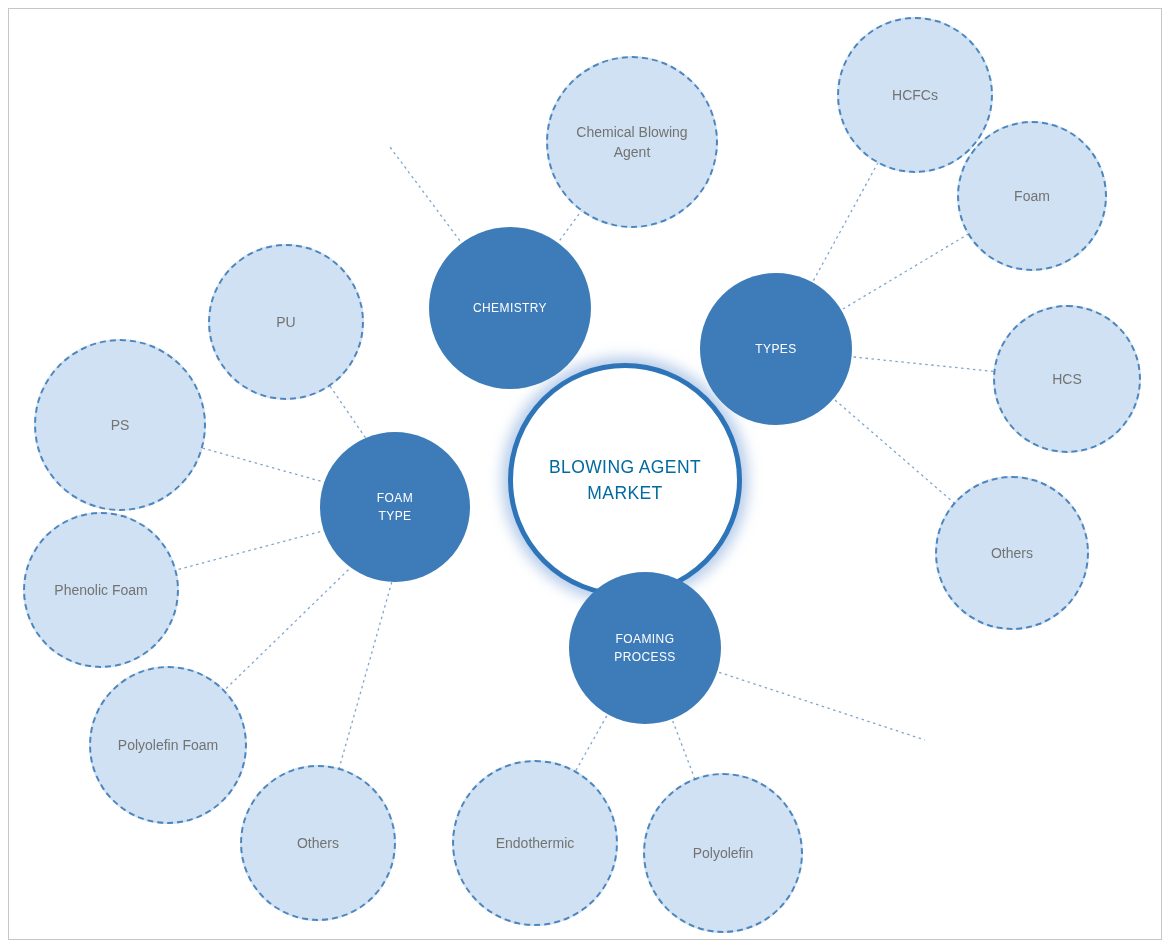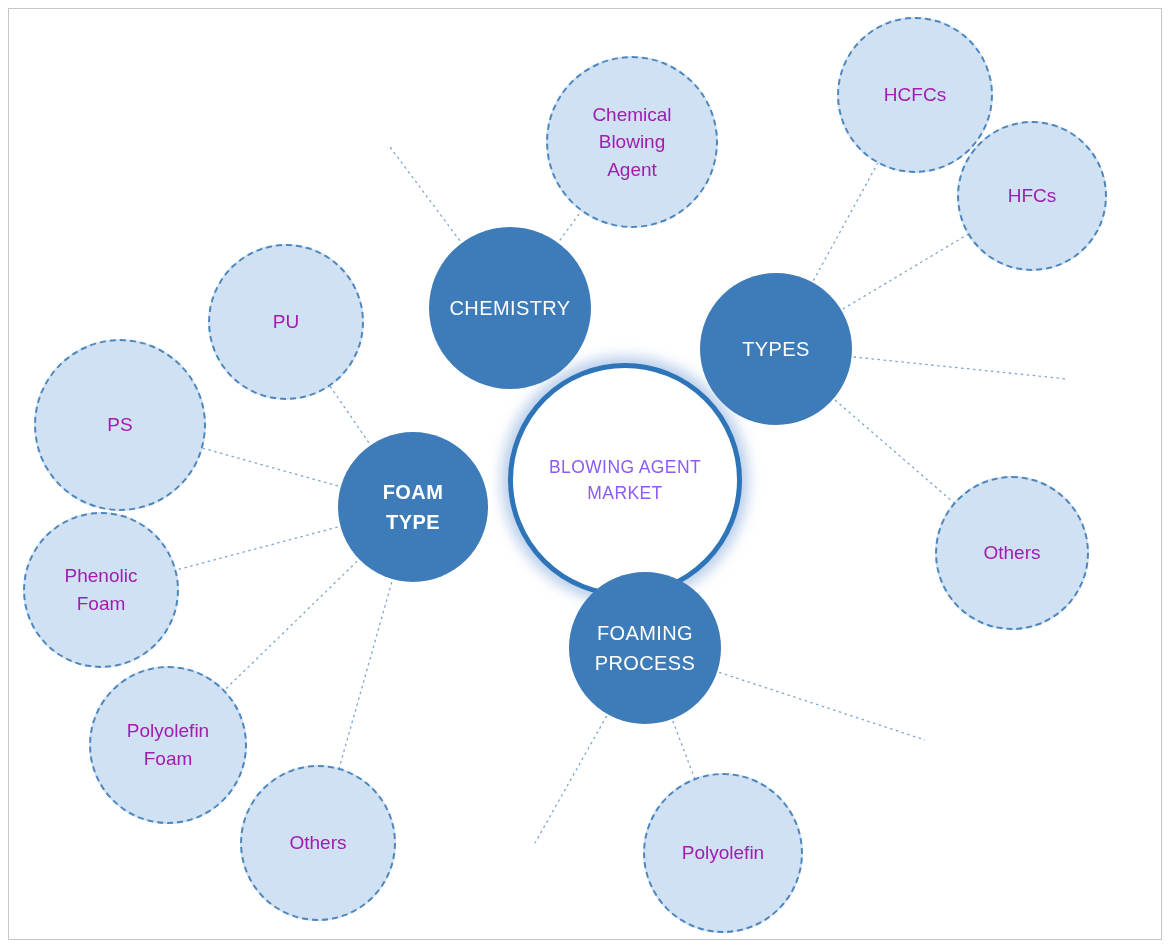"HCFCs" .leaf { color: #a21caf -> #737373; font-size: 19px -> 14px }
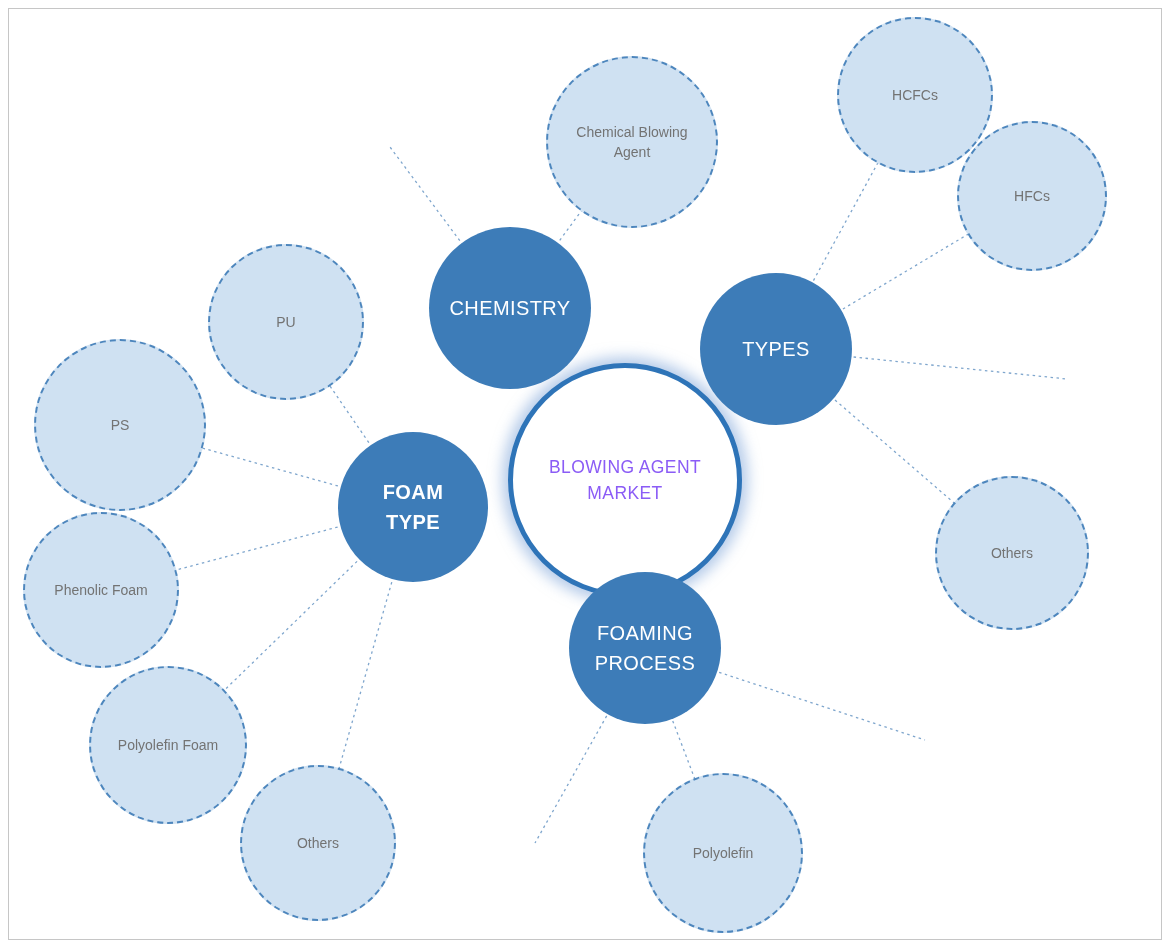"HFCs" div.node { text: HFCs -> Foam }
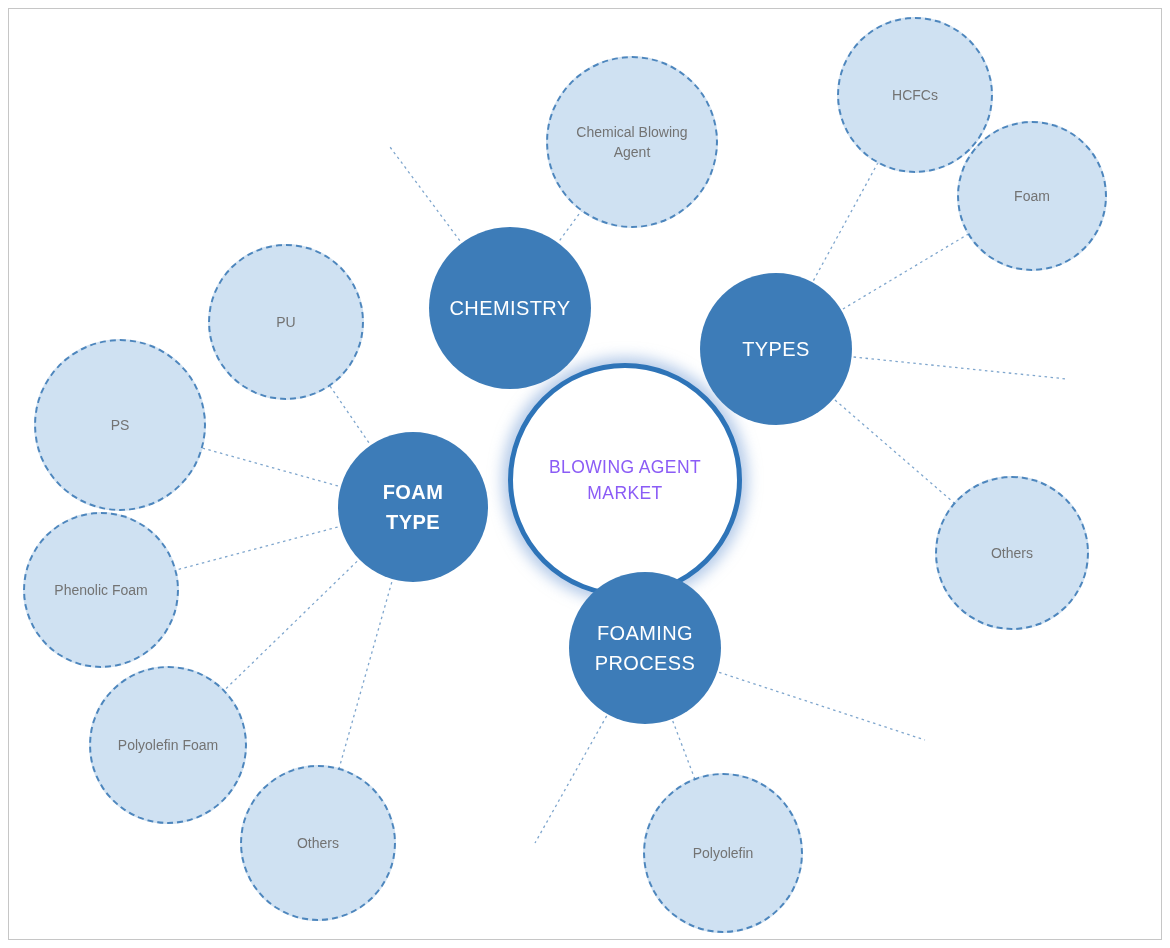"CHEMISTRY" .hub { font-size: 20px -> 12px }
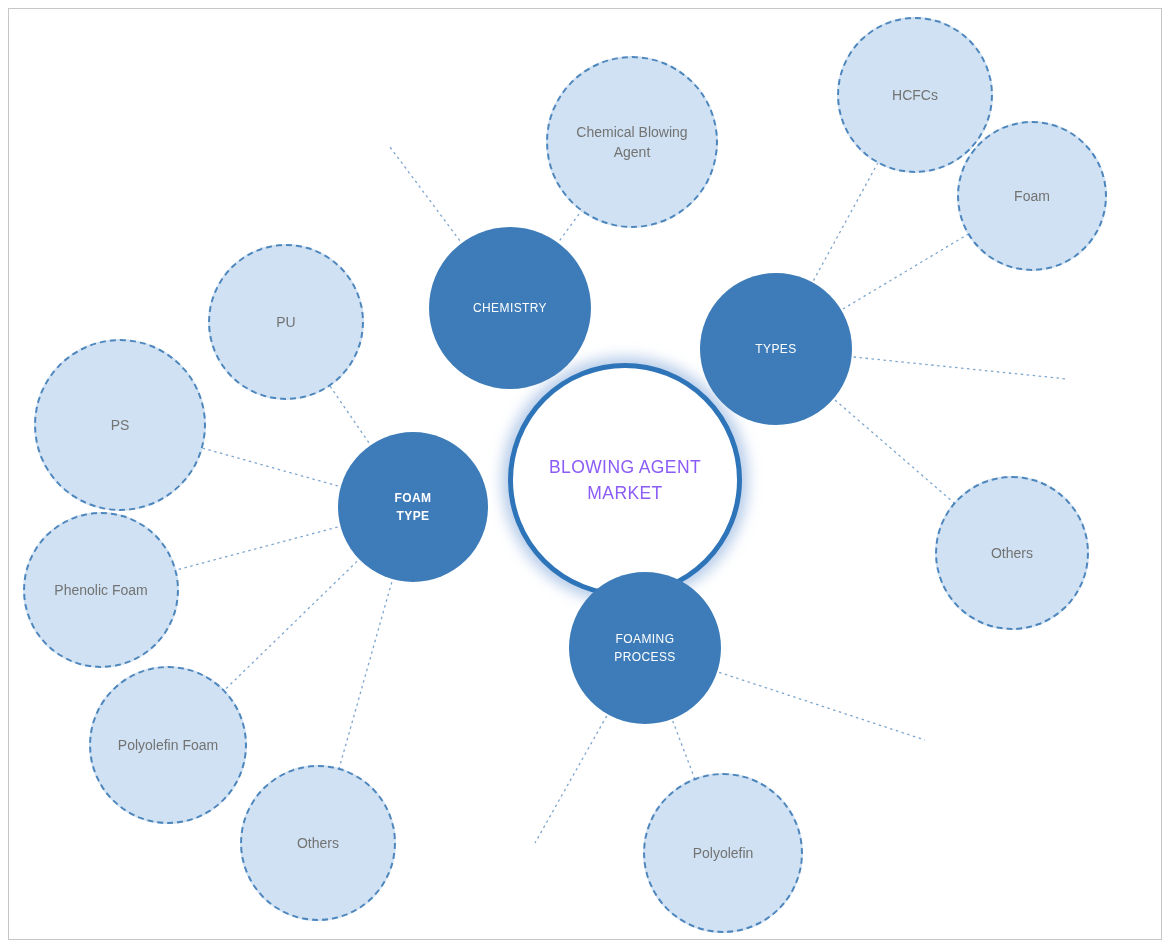"HCS" div.node { html: none -> <div>HCS</div> }
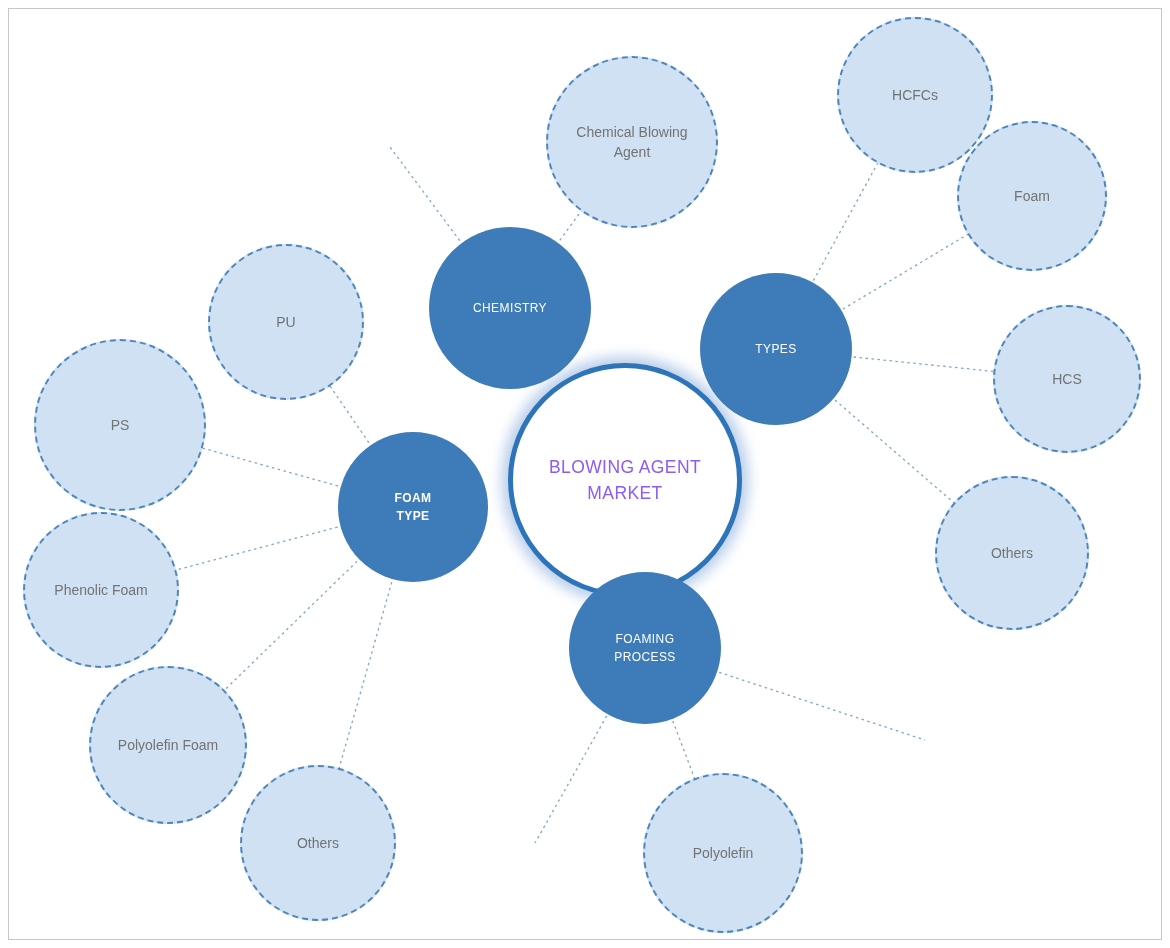"BLOWING AGENT MARKET" .center-node { color: #8b5cf6 -> #0369a1 }
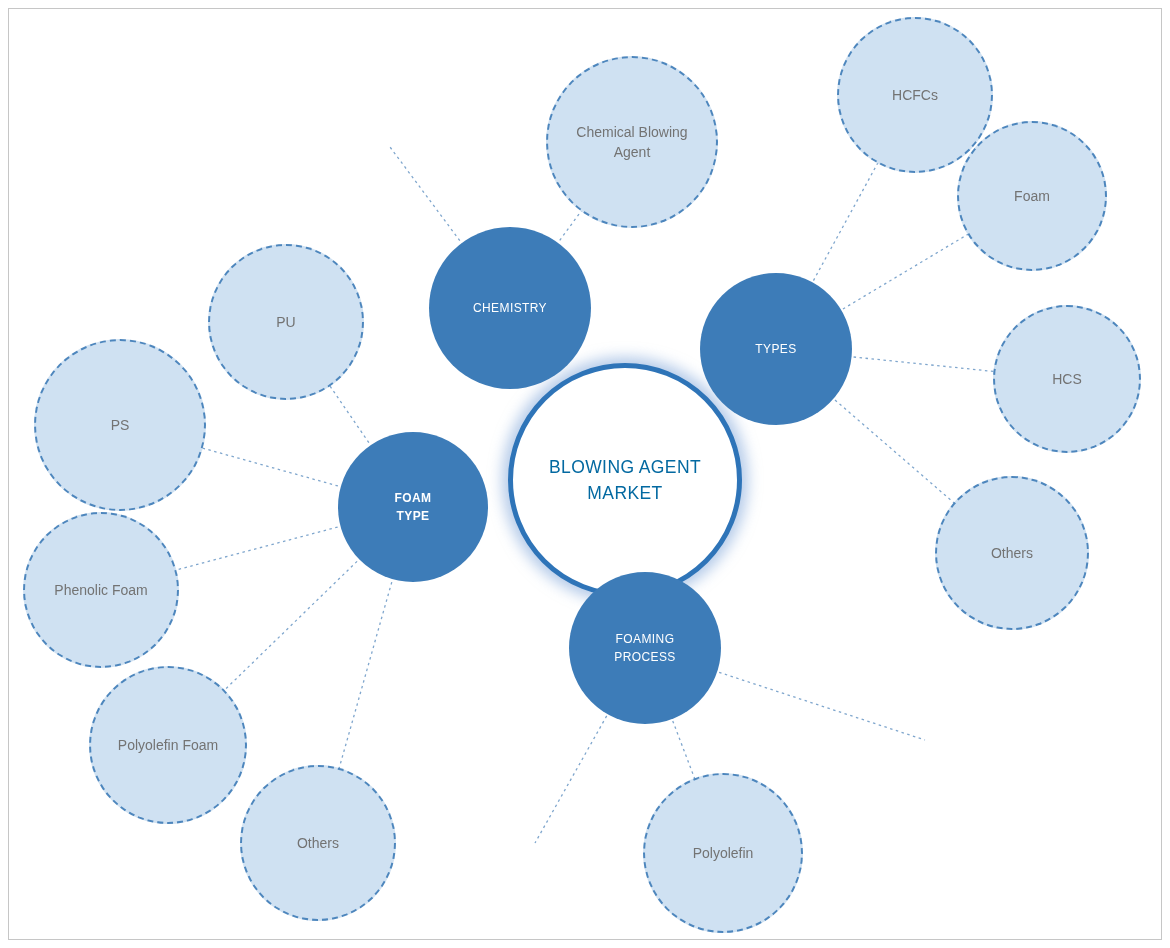"FOAM TYPE" div.node { font-weight: bold -> none; left: 338px -> 320px }
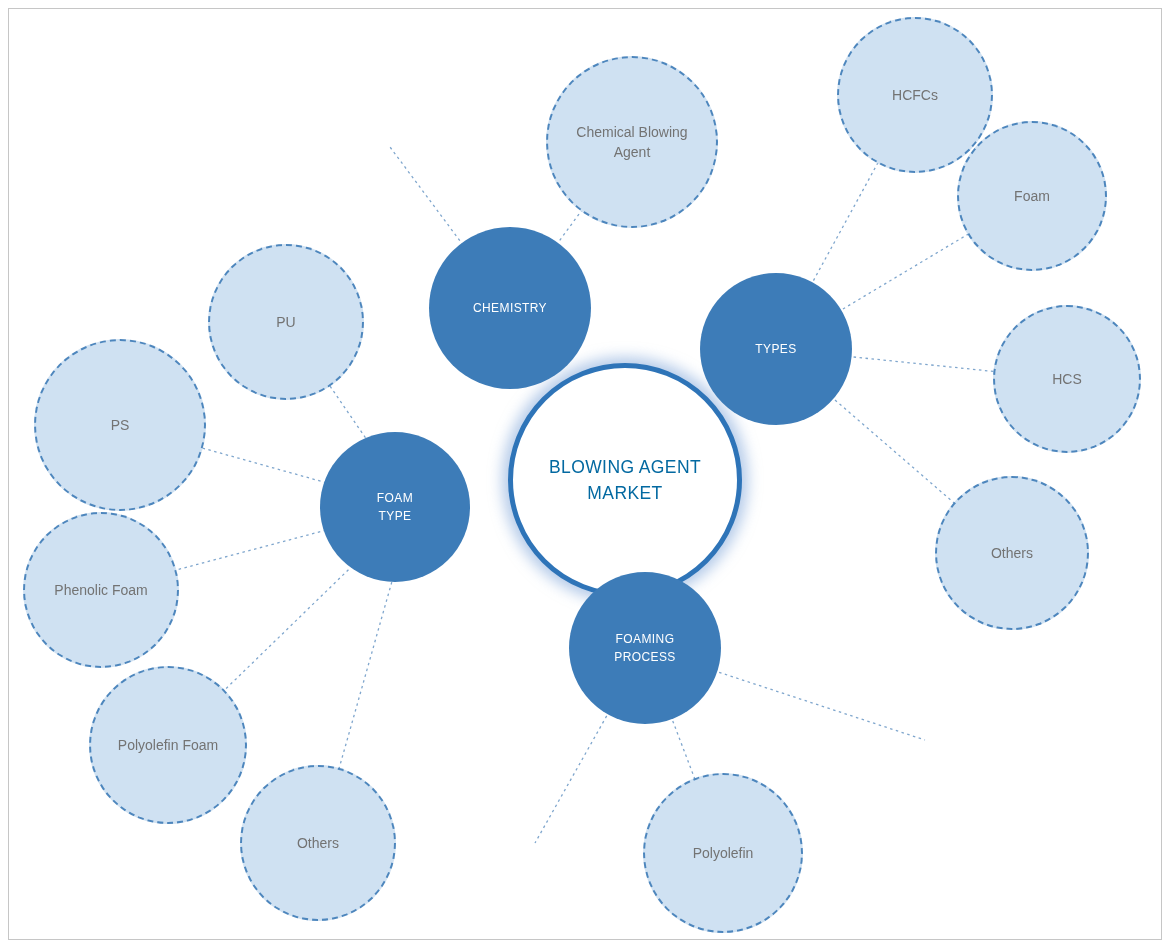"Endothermic" div.node { html: none -> <div>Endothermic</div> }
